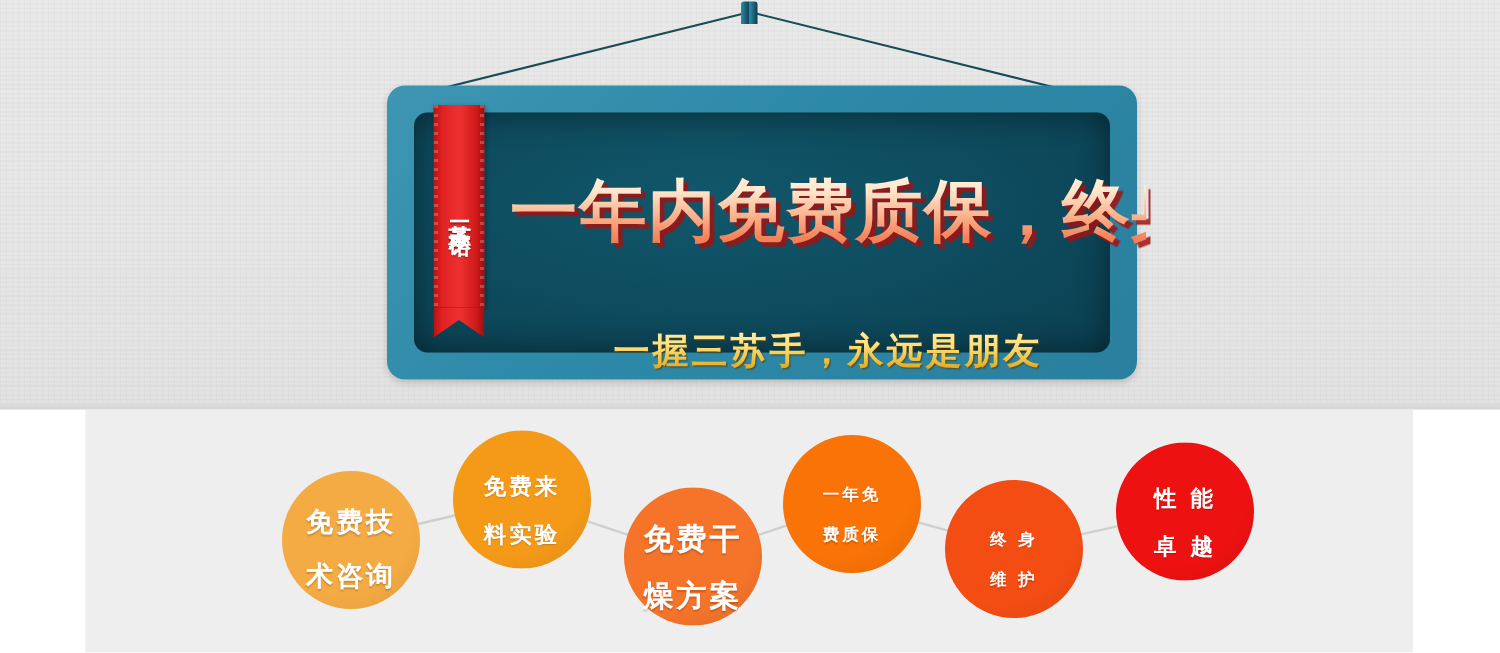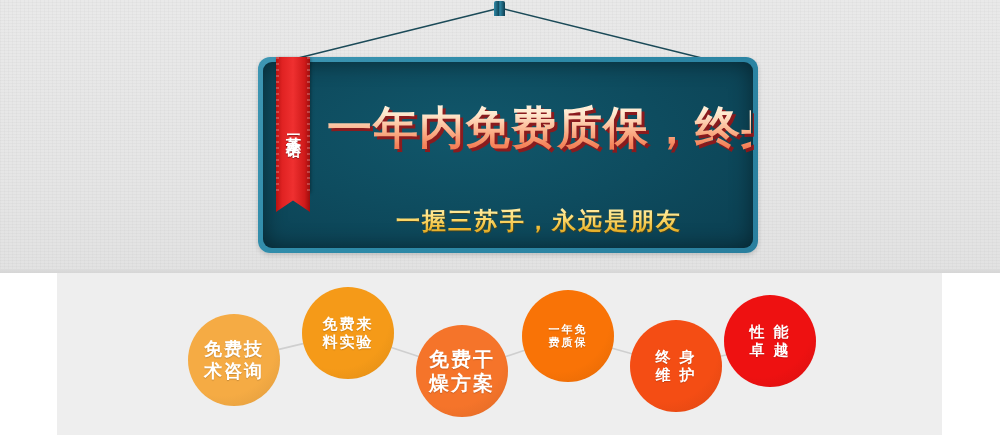"一年内免费质保，终身维护" #board { padding: 5px -> 18px }
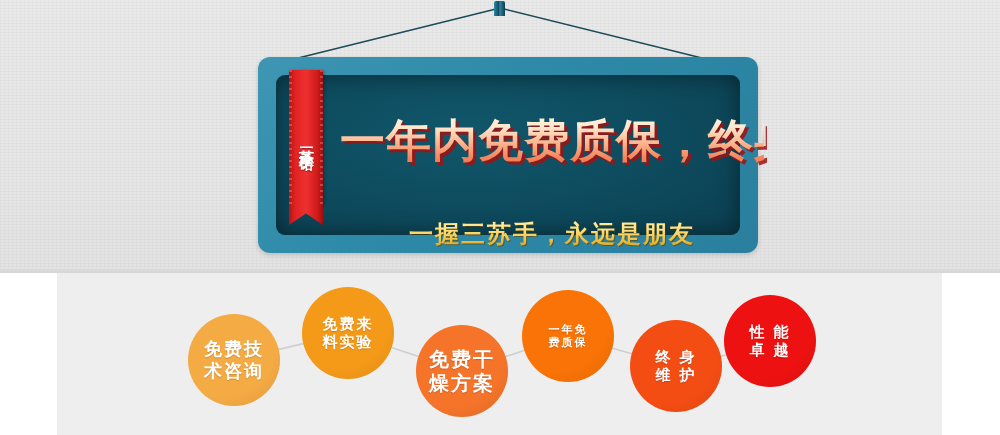"免费来" .circle-node span { margin-top: none -> 14px }
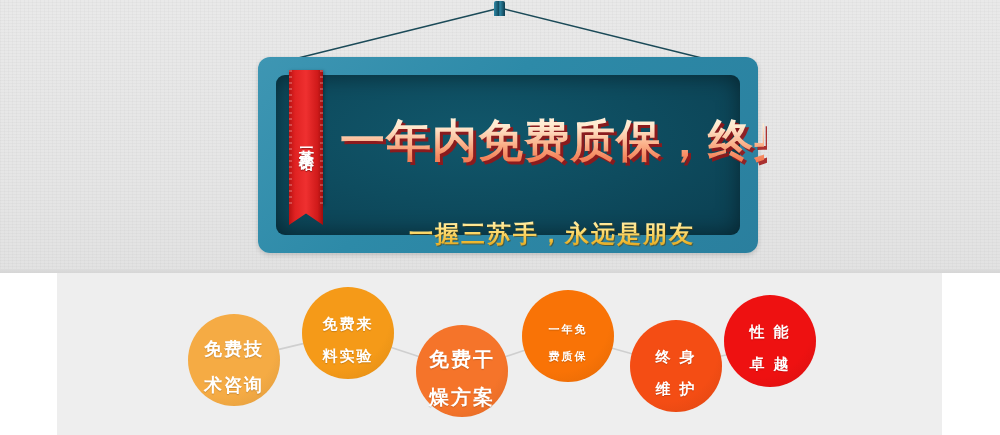"性 能" div.circle-node { left: 724px -> 744px }
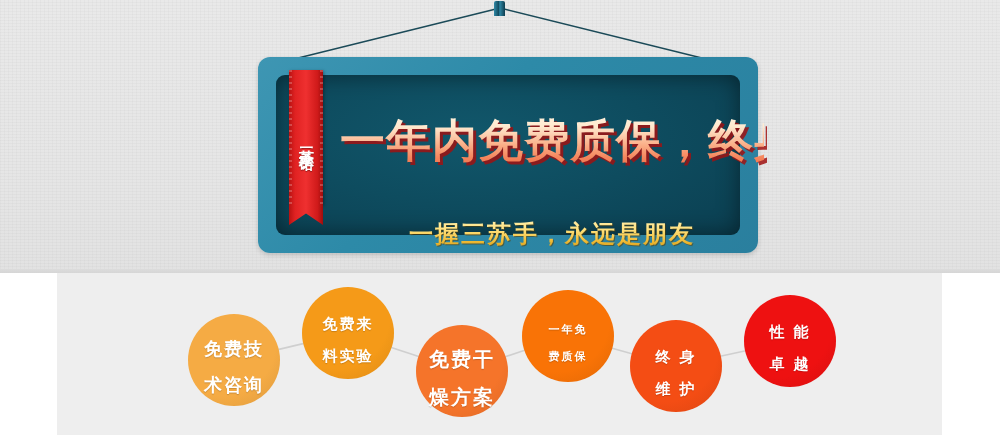"终 身" div.circle-node { font-size: 15px -> 11px }
